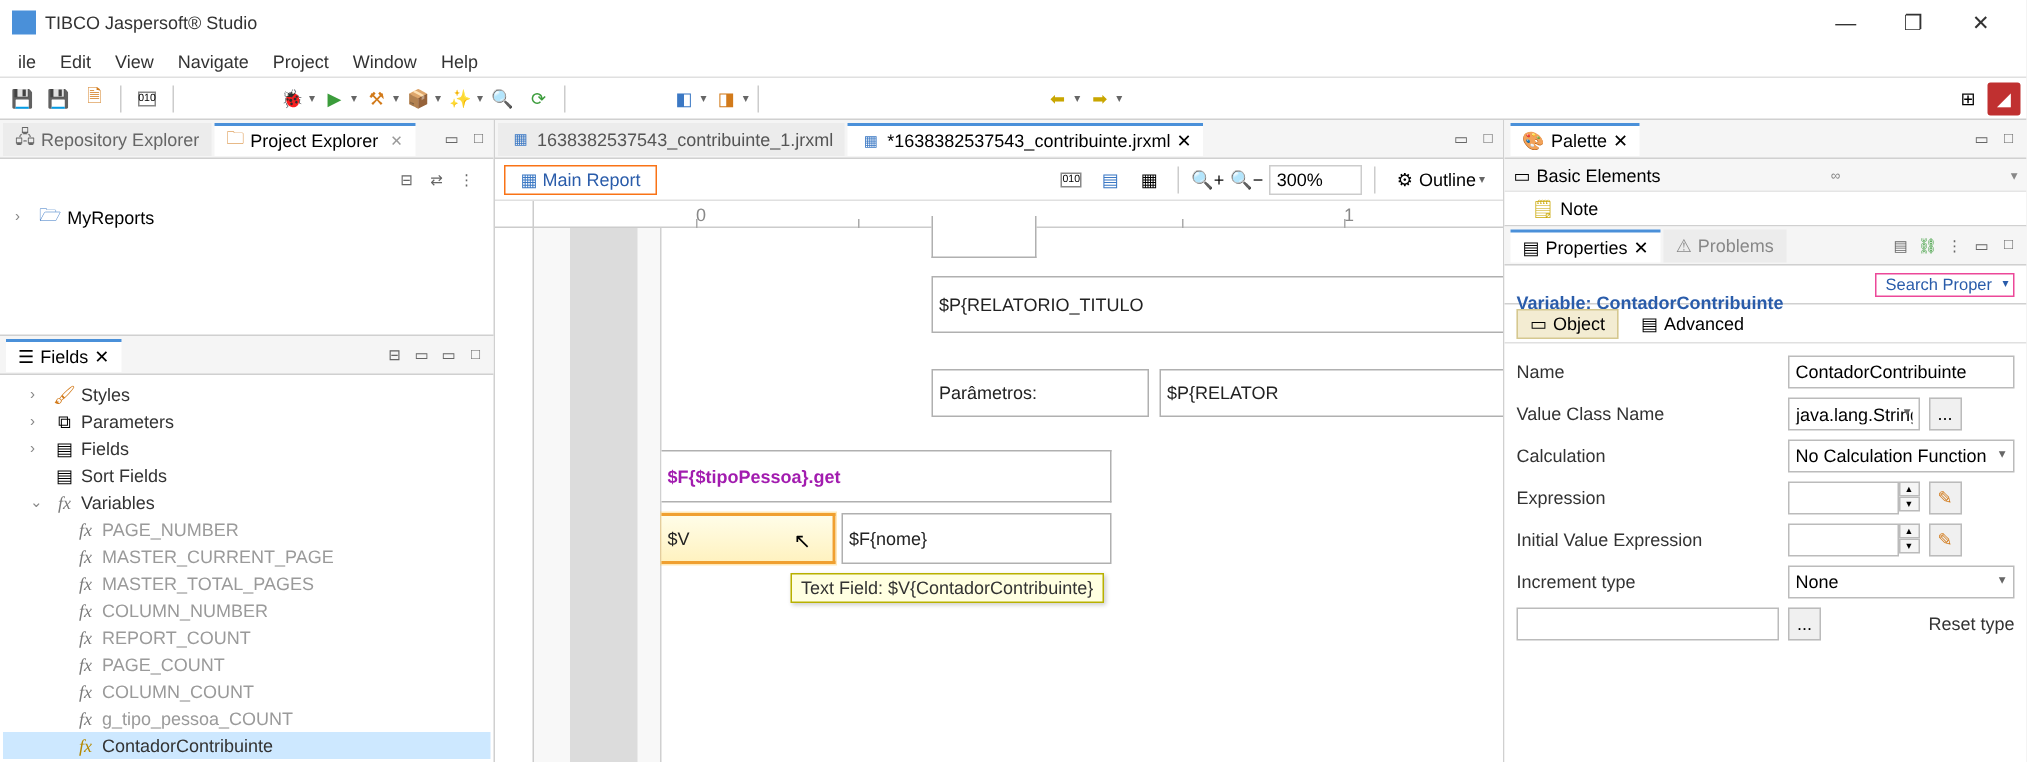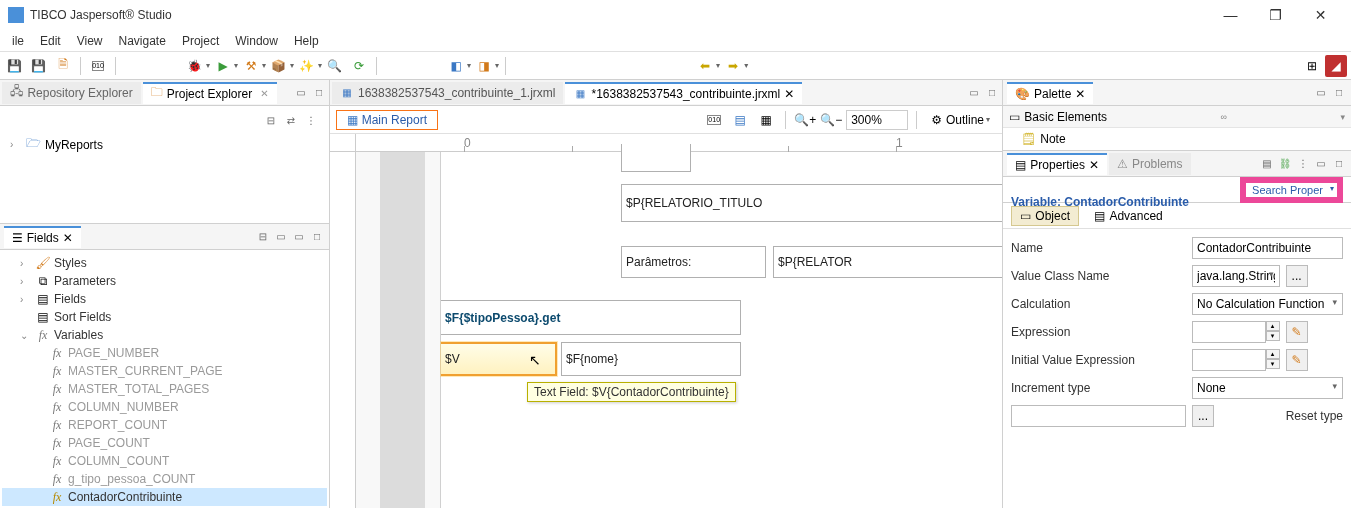"Search Proper" .search-props { border: 6px solid #ec4899 -> 1px solid #ec4899 }
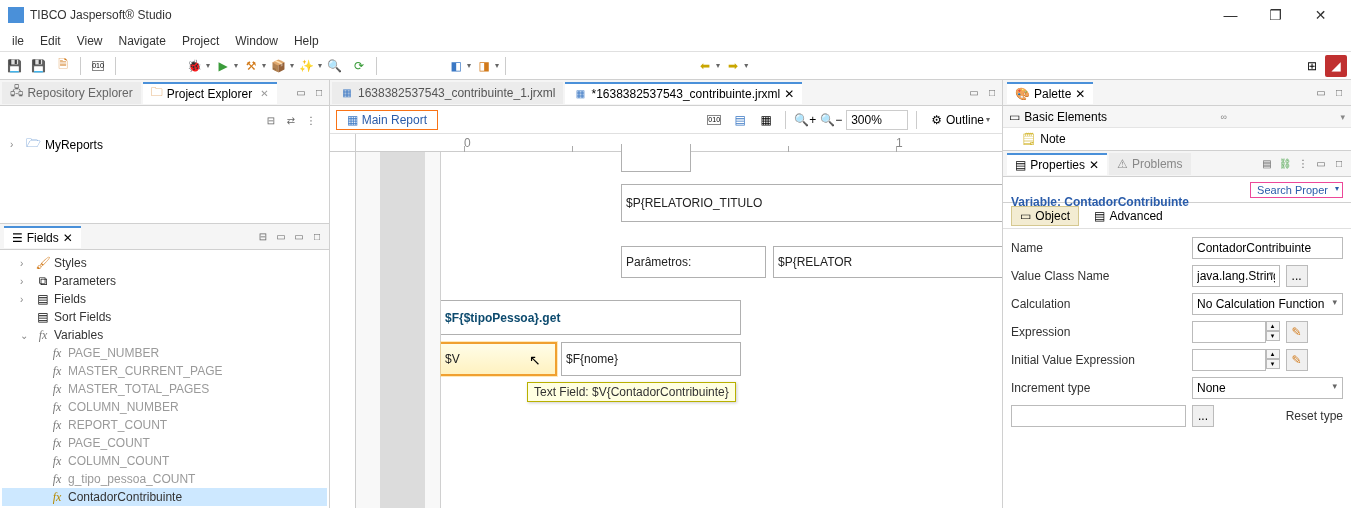"$F{$tipoPessoa}.get" .el-bold { color: #0c4a6e -> #a21caf }
